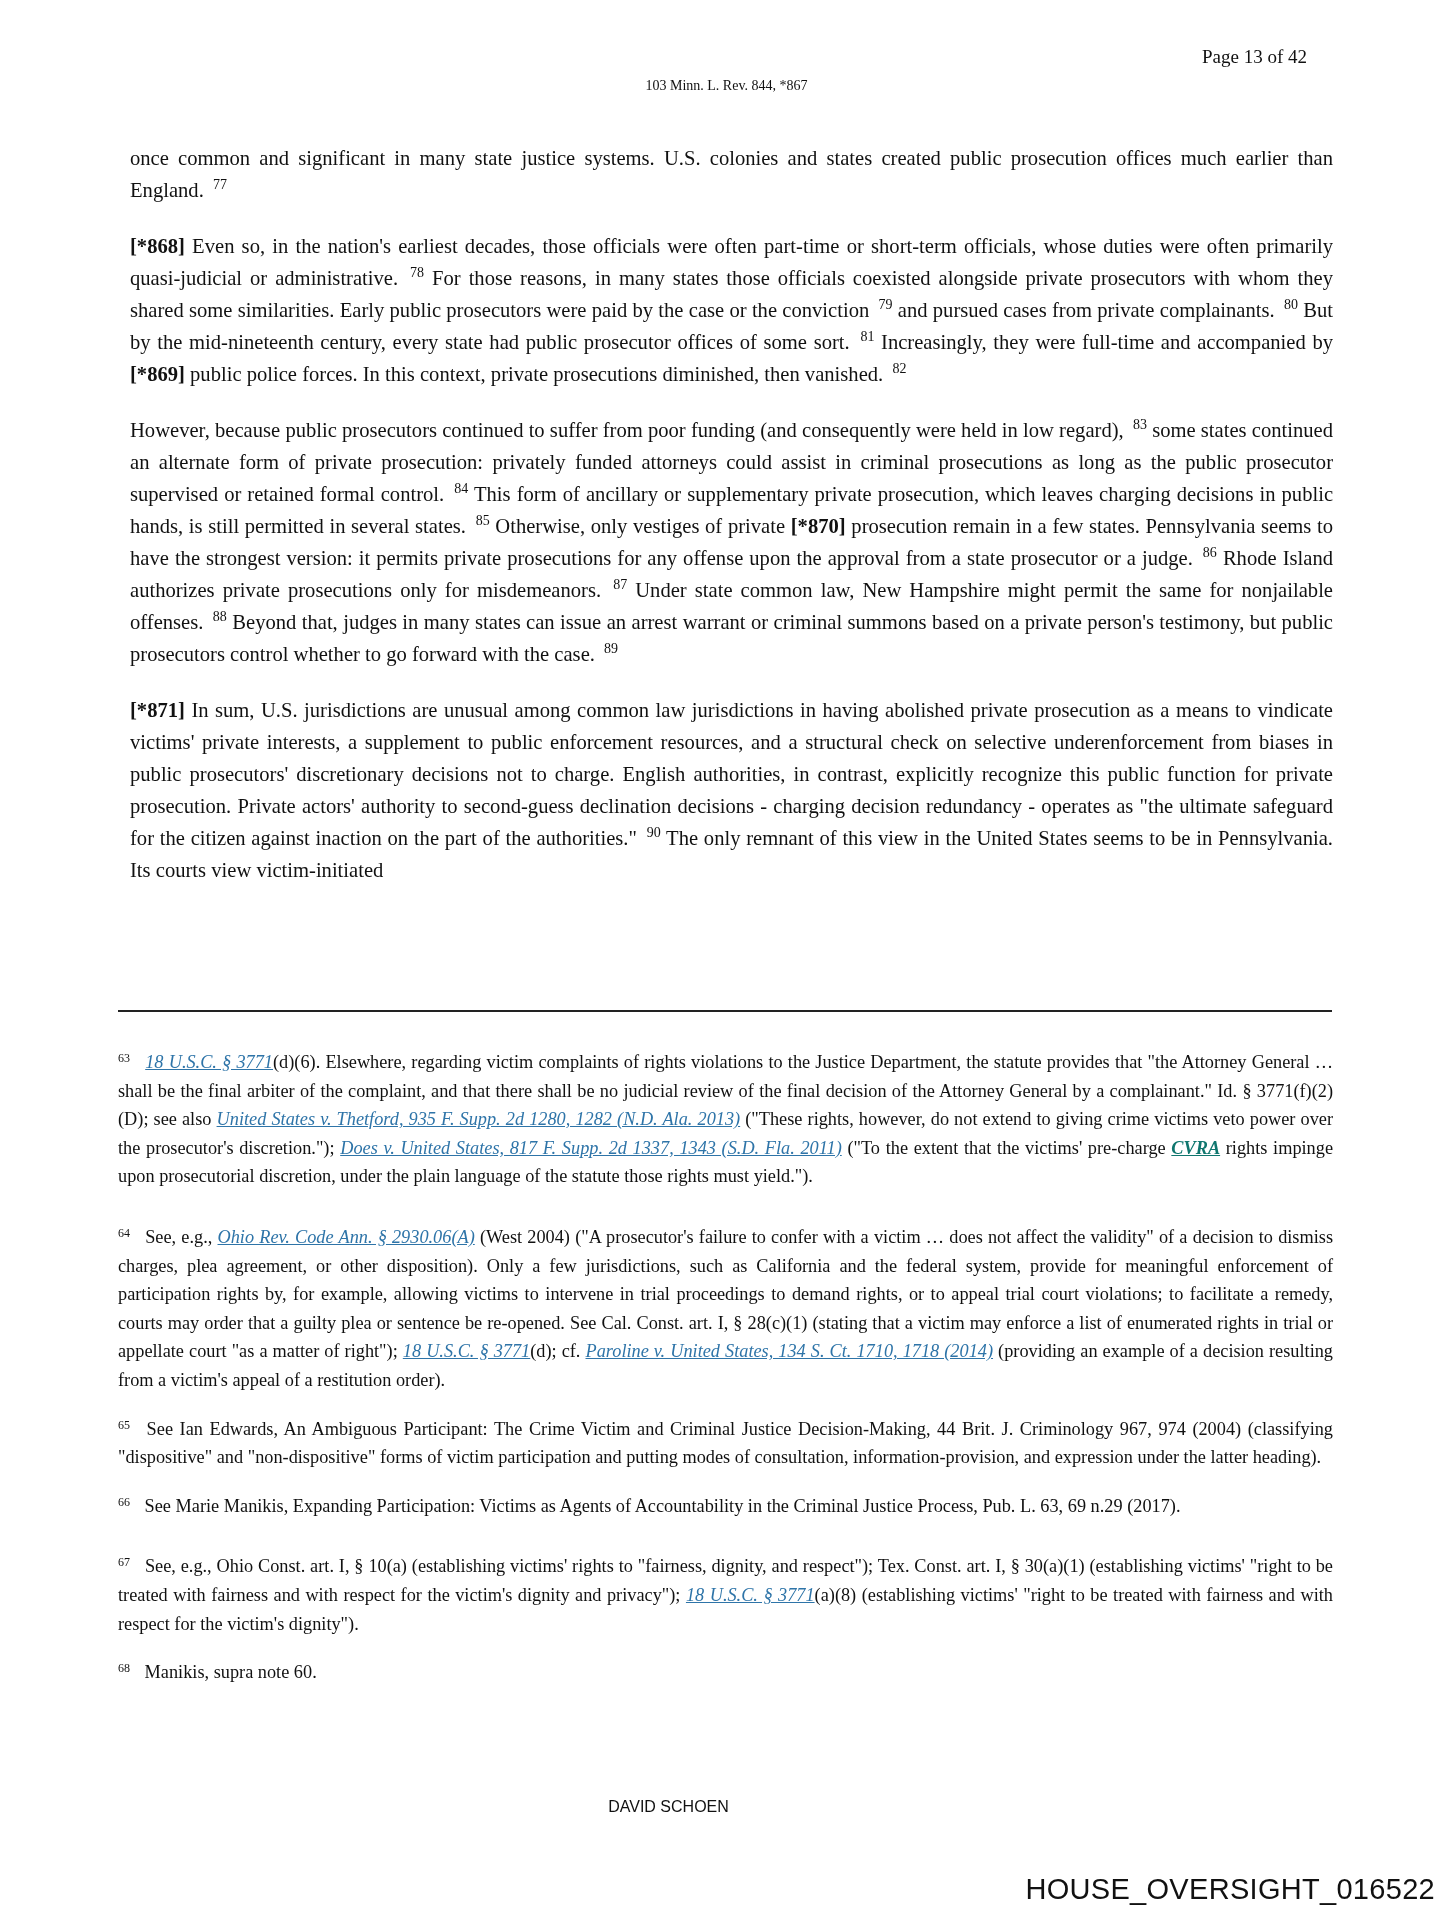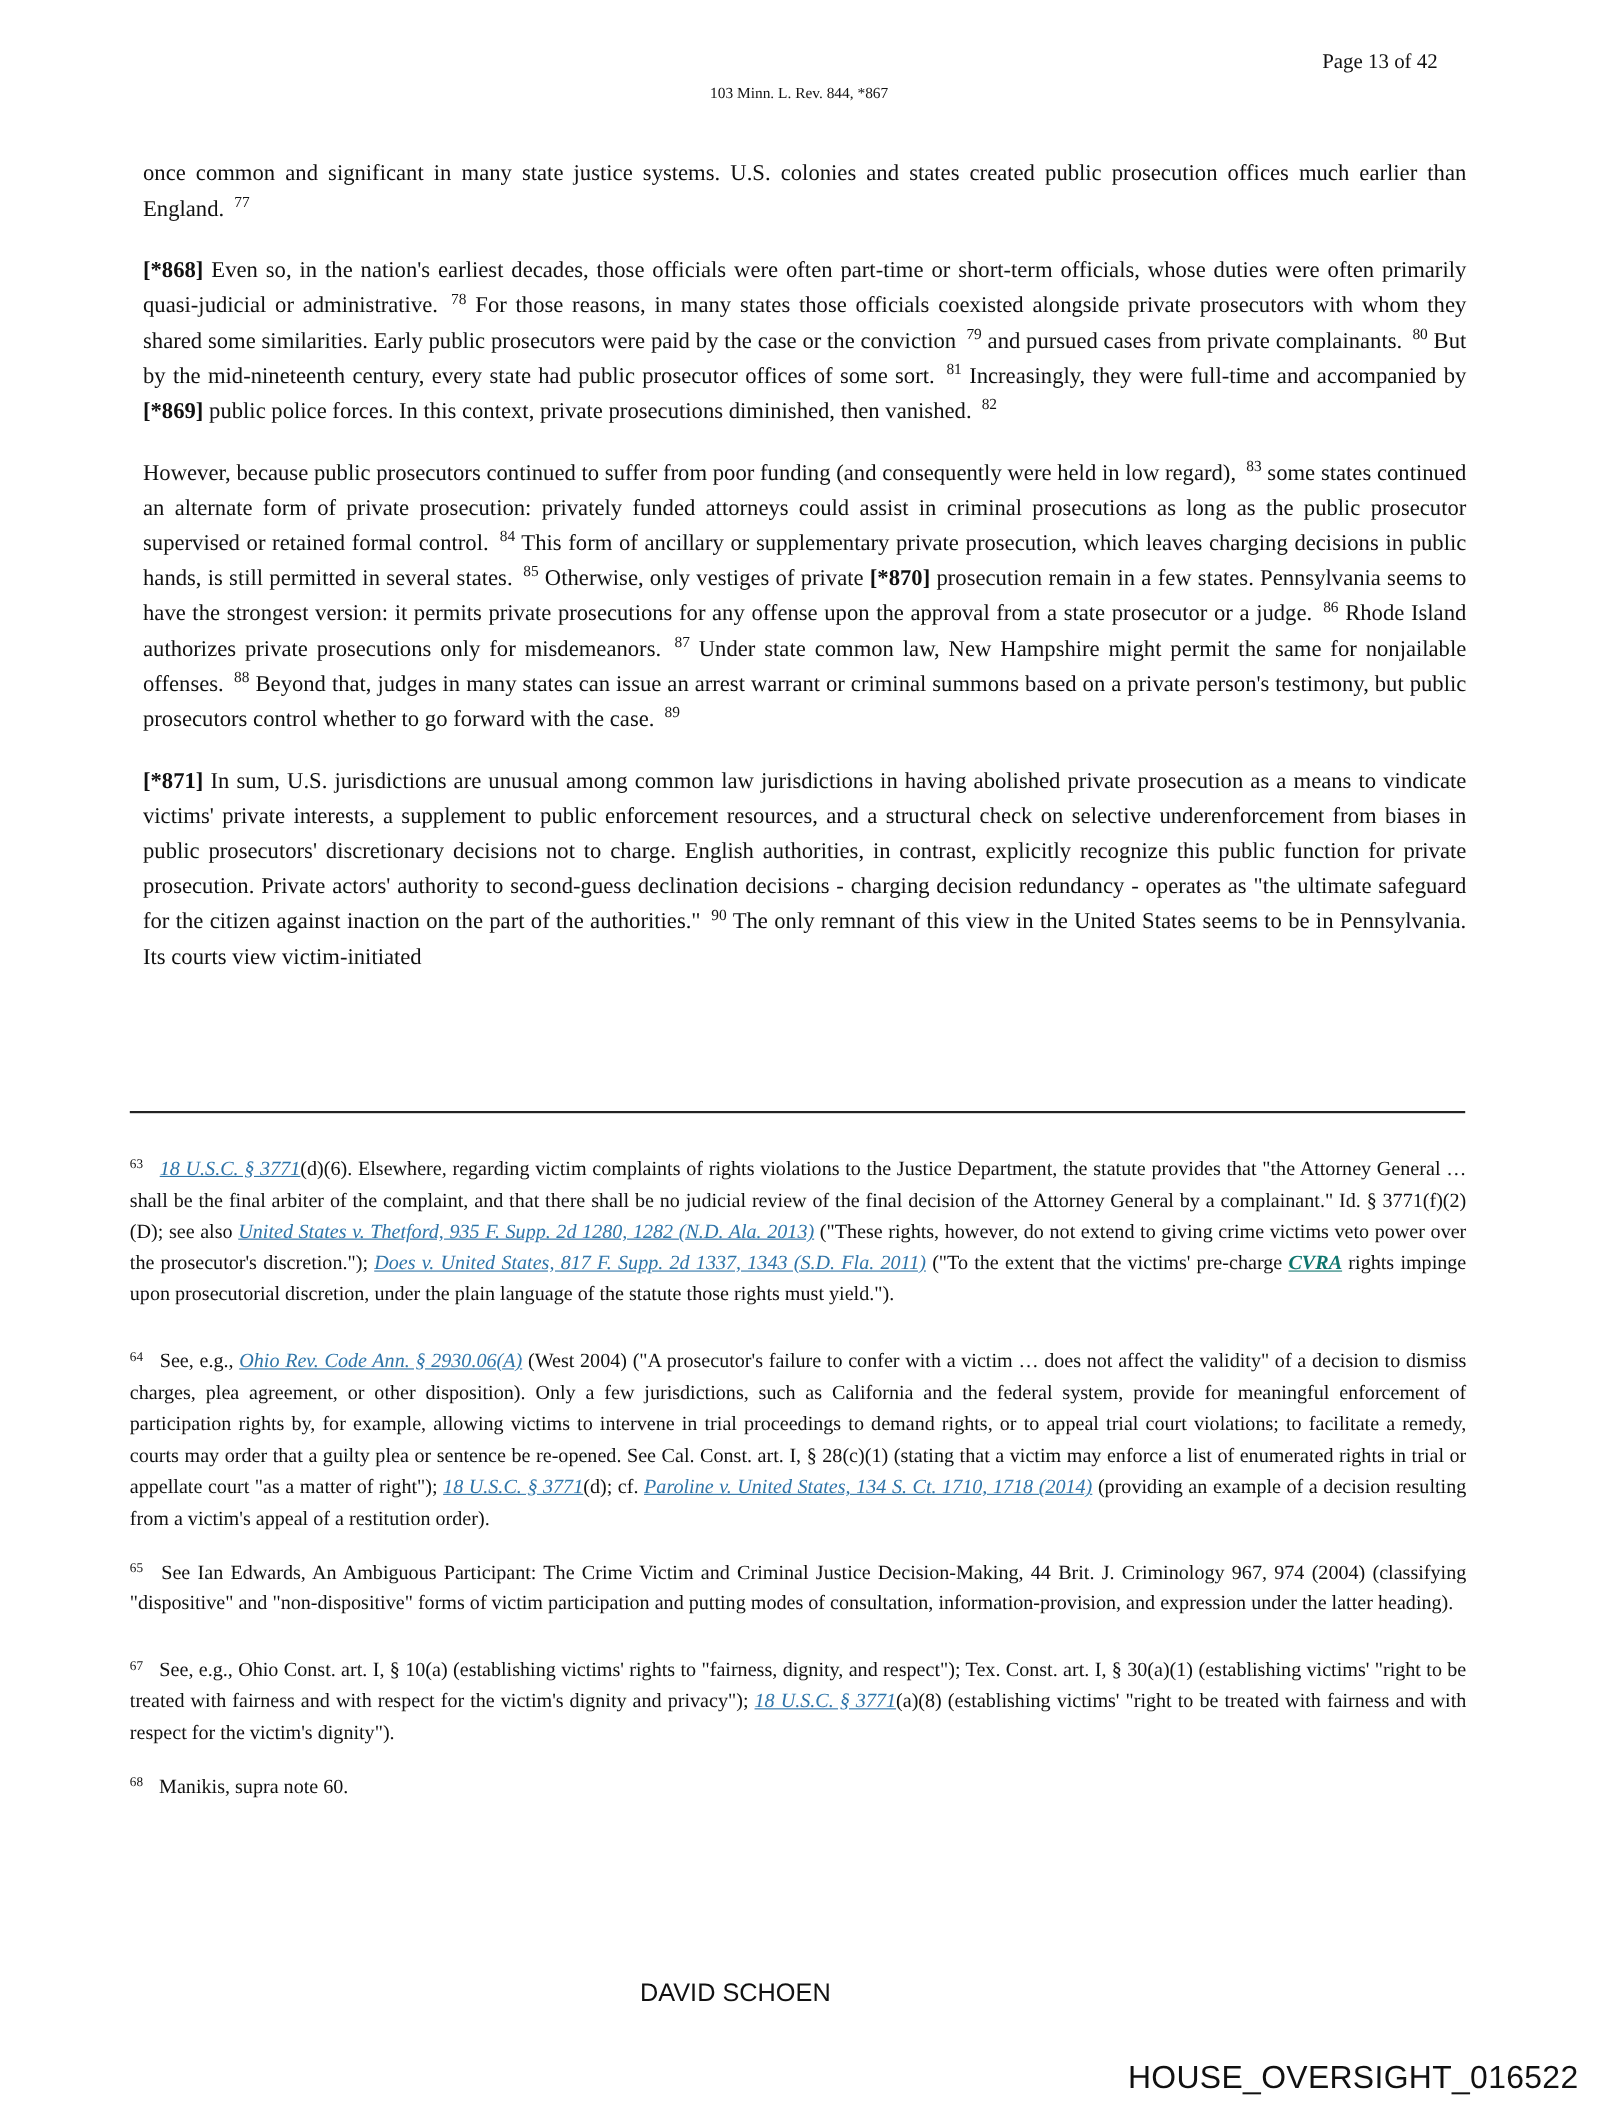"66 See Marie Manikis, Expanding" div.fn { html: none -> <div> <span>66</span> <span>See Marie Manikis, Expanding Participation: Victims as Agents of Accountability in the Criminal Justice Process, Pub. L. 63, 69 n.29 (2017).</span> </div> }
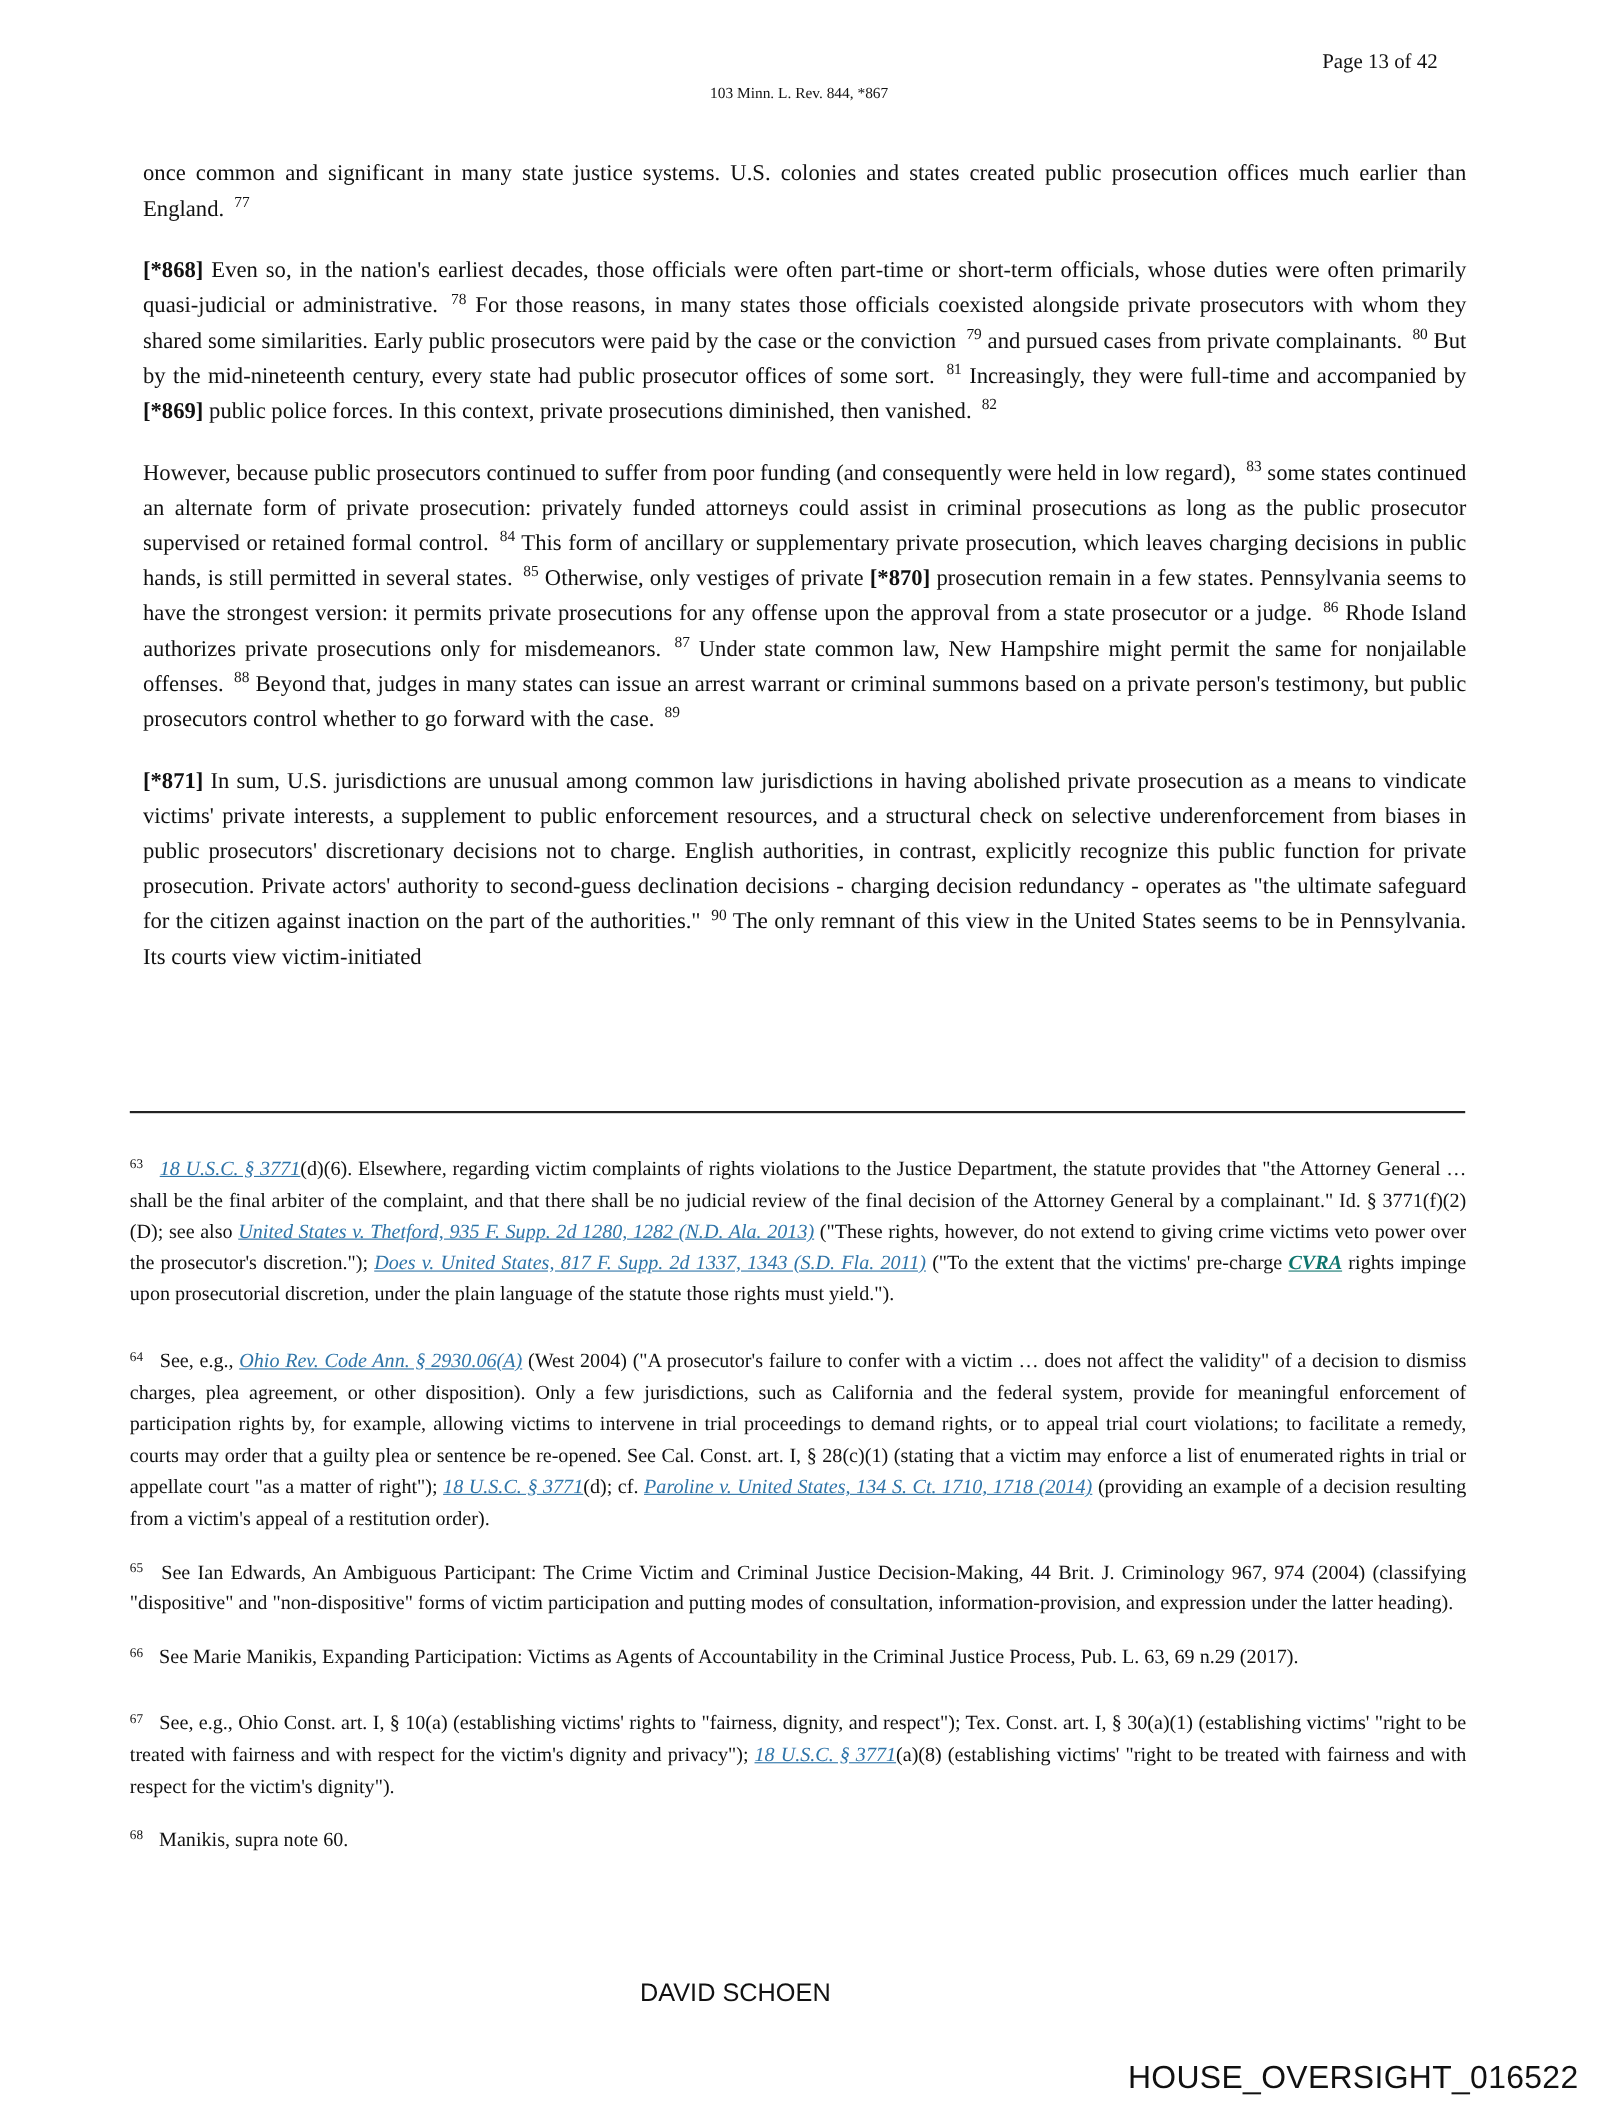"DAVID SCHOEN" .footer-name { font-size: 23px -> 16px }
